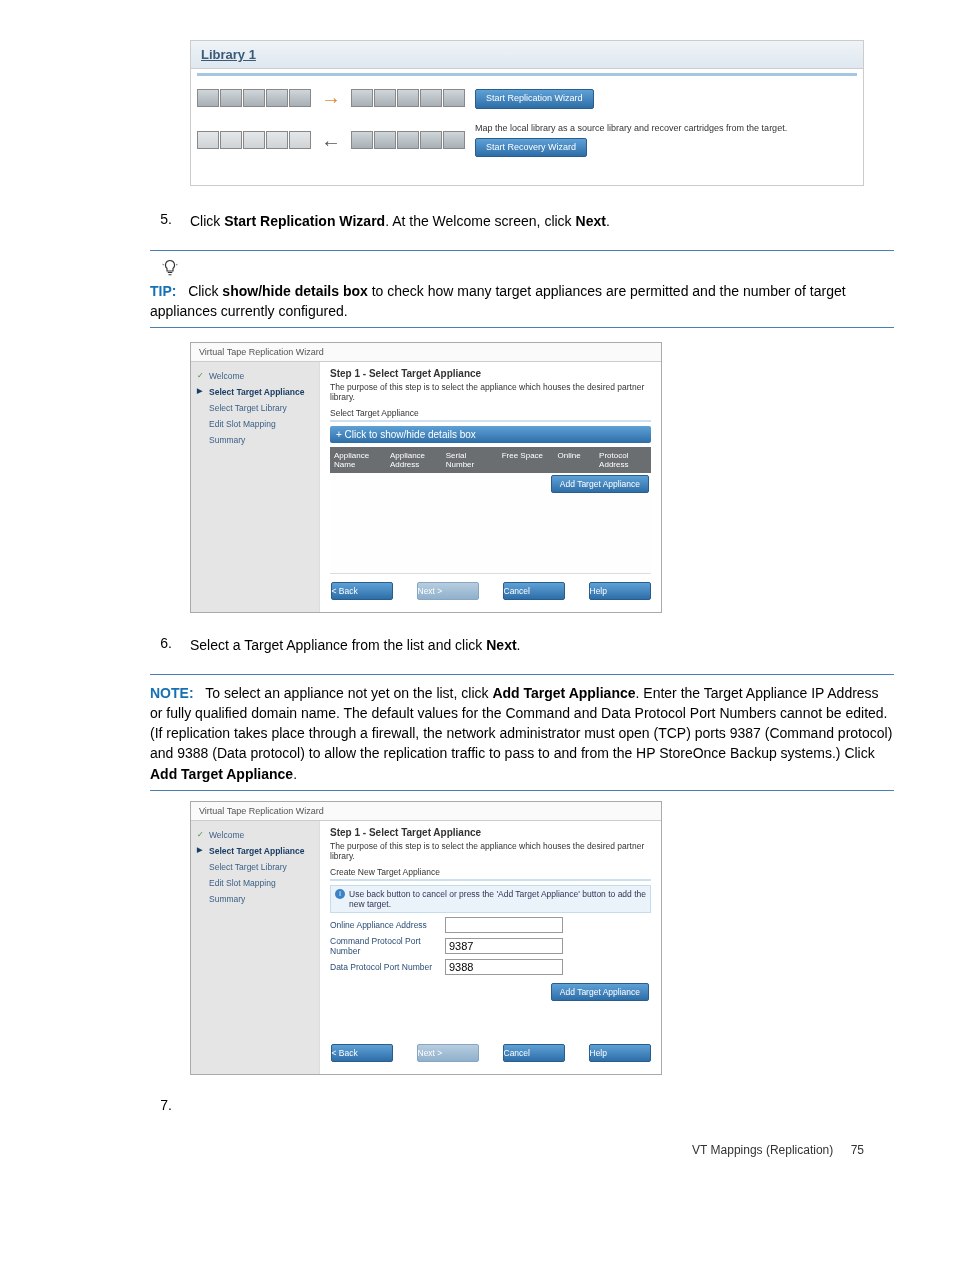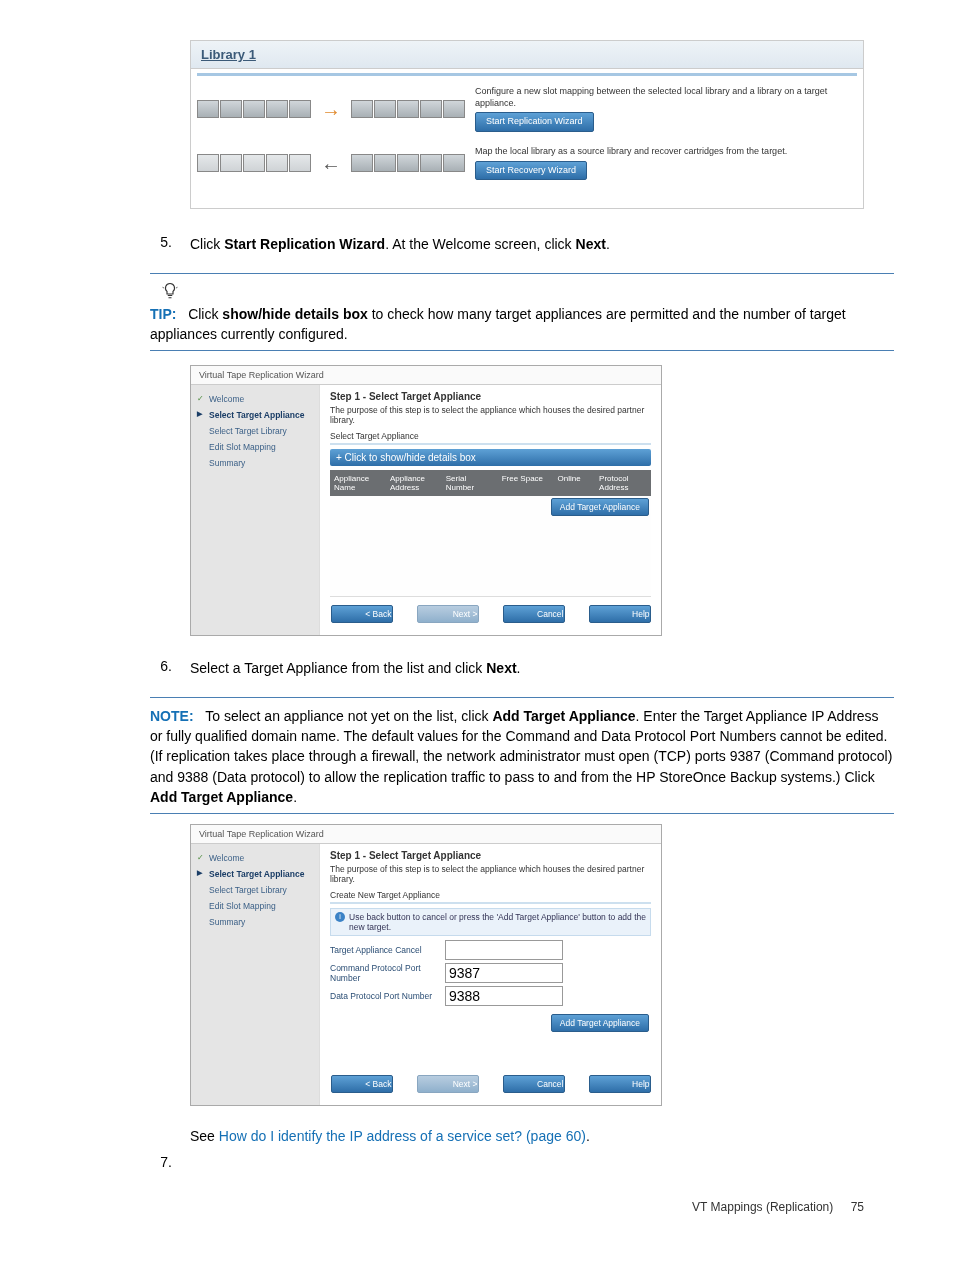"Configure a new slot mapping" div { html: <div>Configure a new slot mapping between the selected local library and a library on a target appliance.</div> -> none }
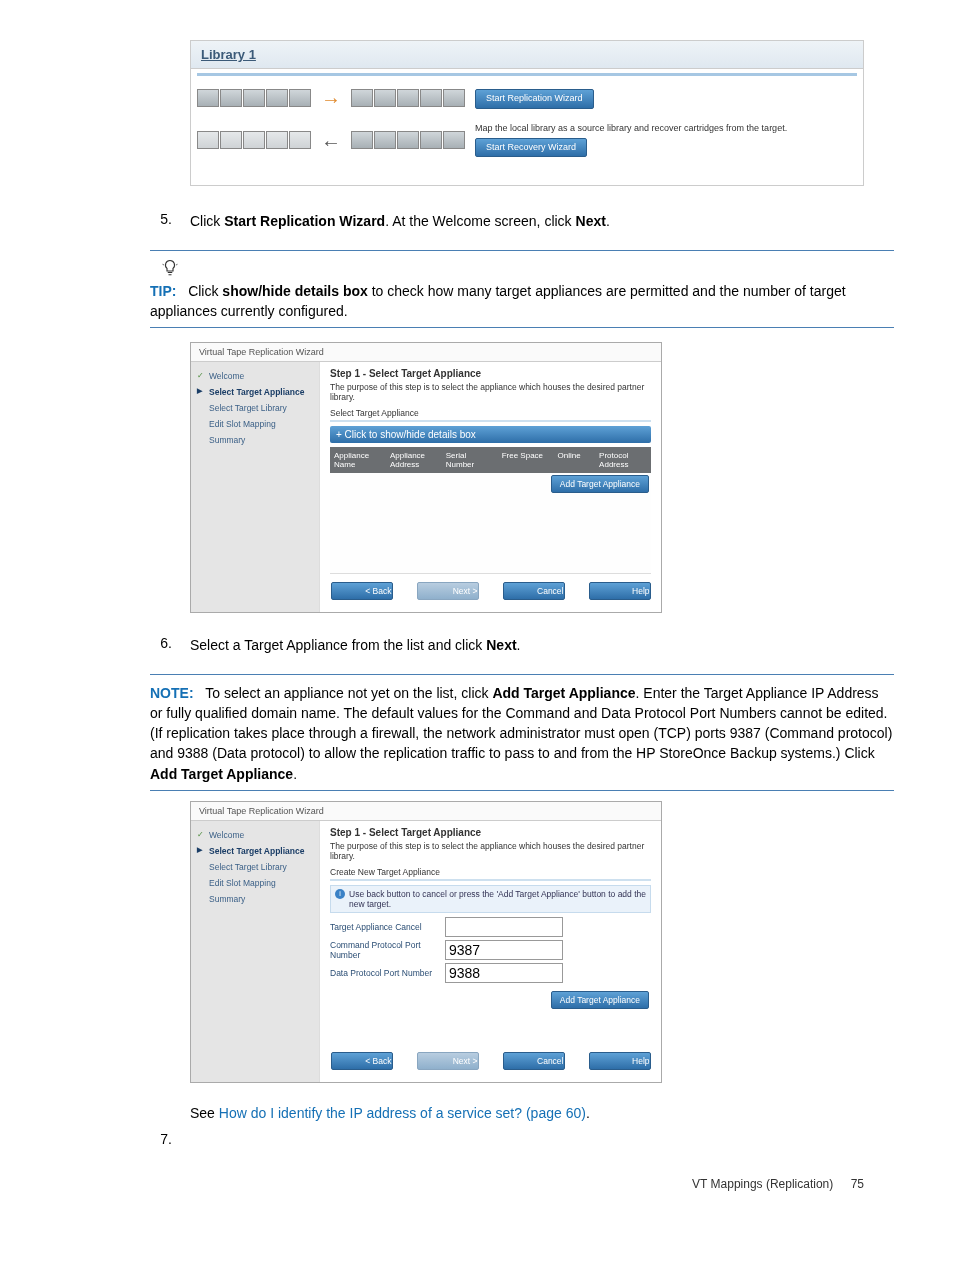"< Back" .wiz-buttons .btn { text-align: right -> left }
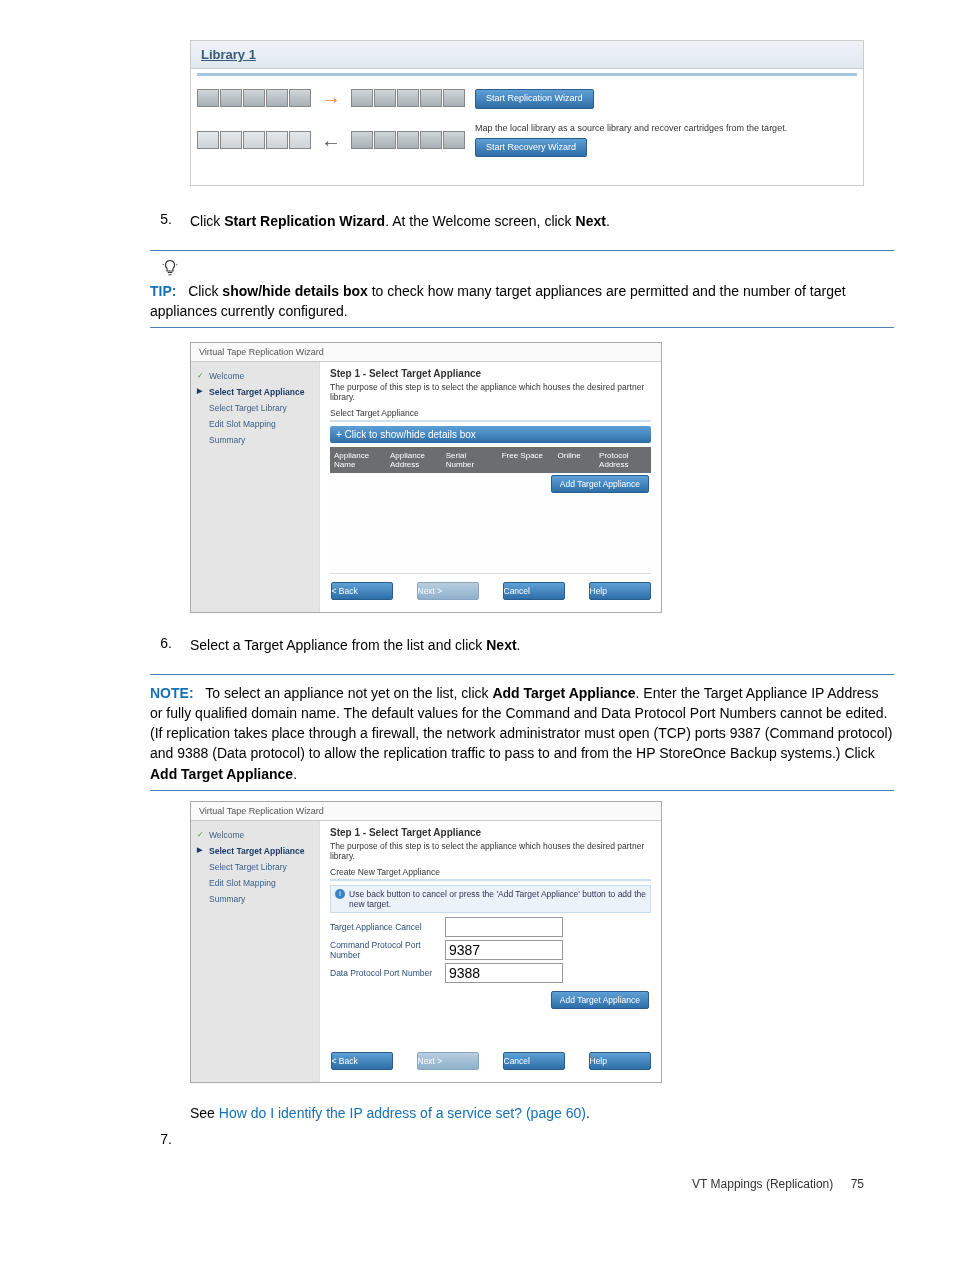"Target Appliance Cancel" div.lbl { text: Target Appliance Cancel -> Online Appliance Address }
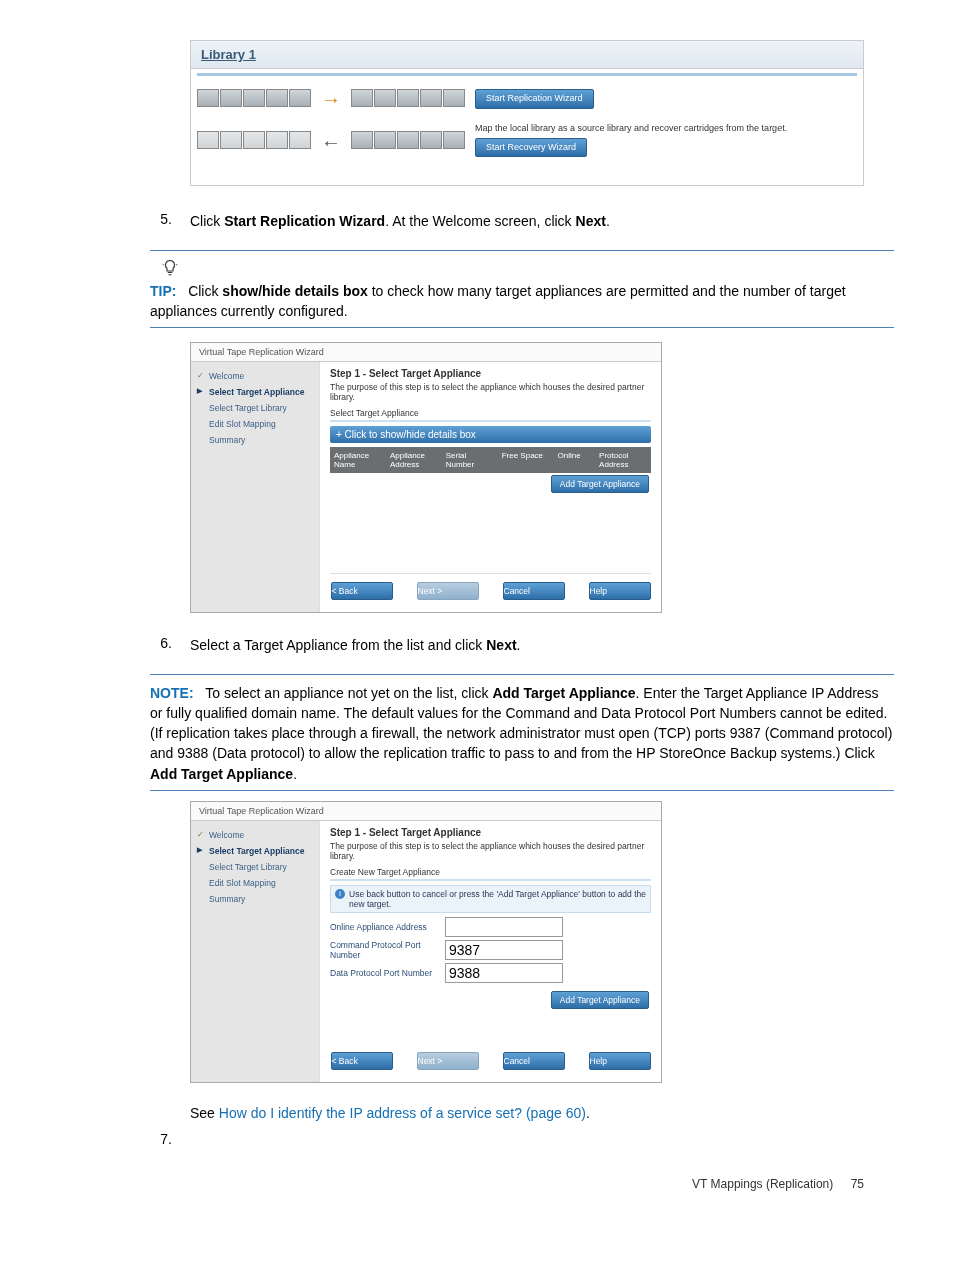"9387" .form-row input { font-size: 14px -> 11px }
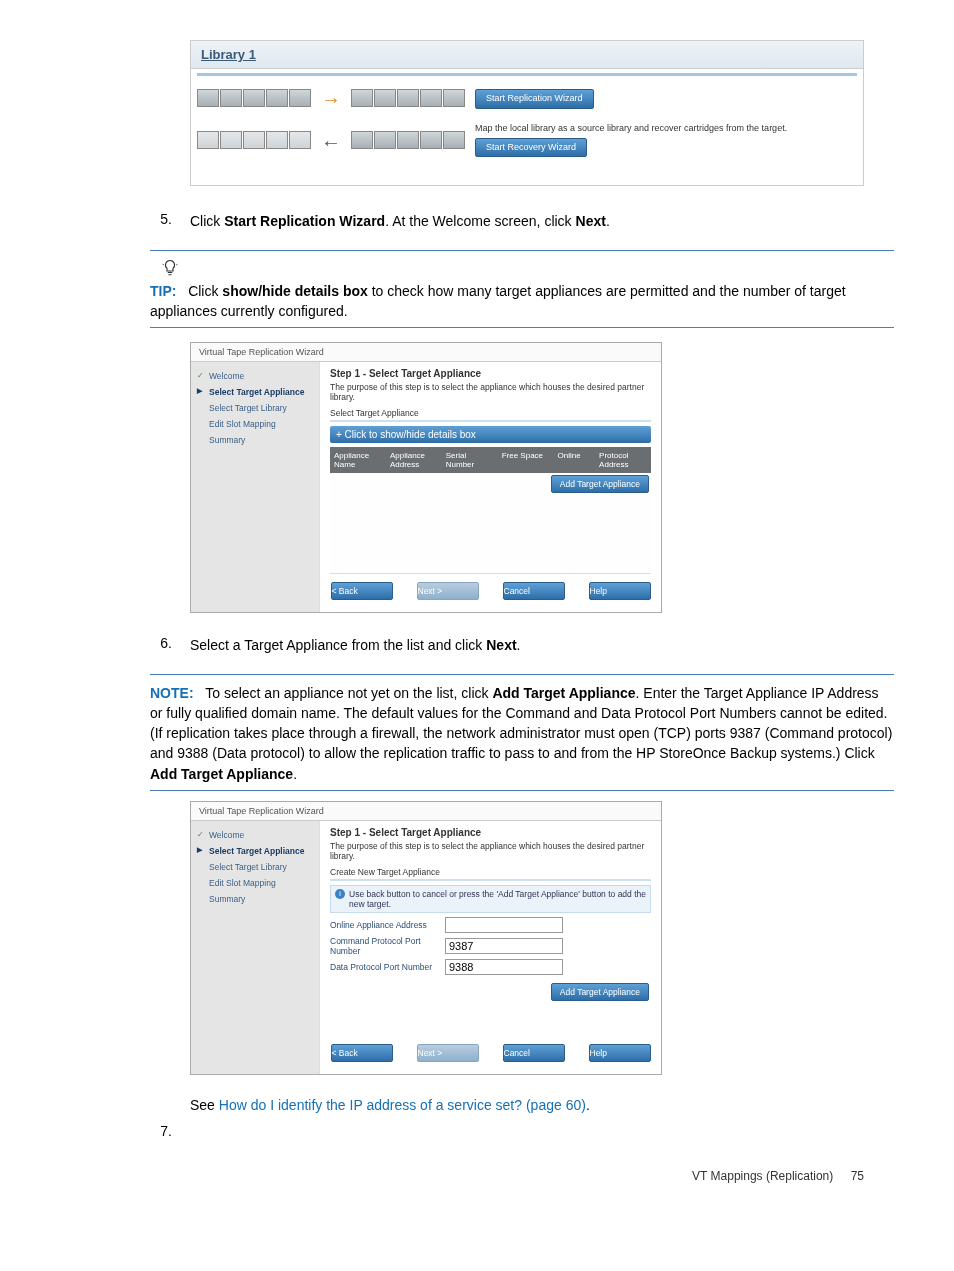"See How do I identify" div.indent { html: <div> <span>See </span><span>How do I identify the IP address of a service set? (page 60)</span><span>.</span> </div> -> none }
